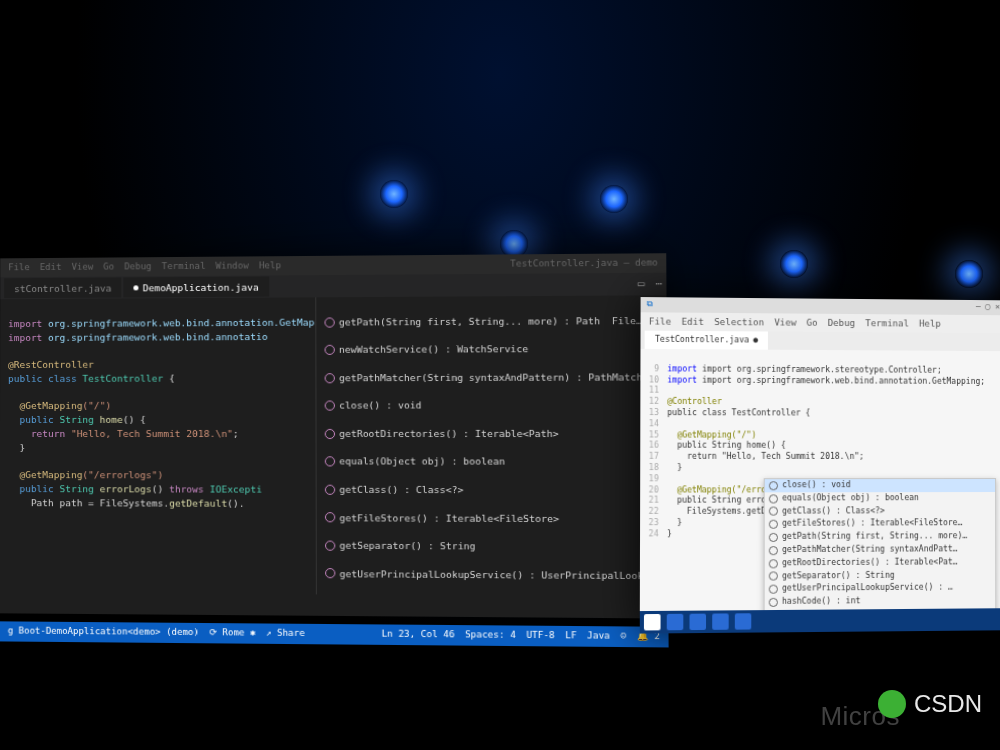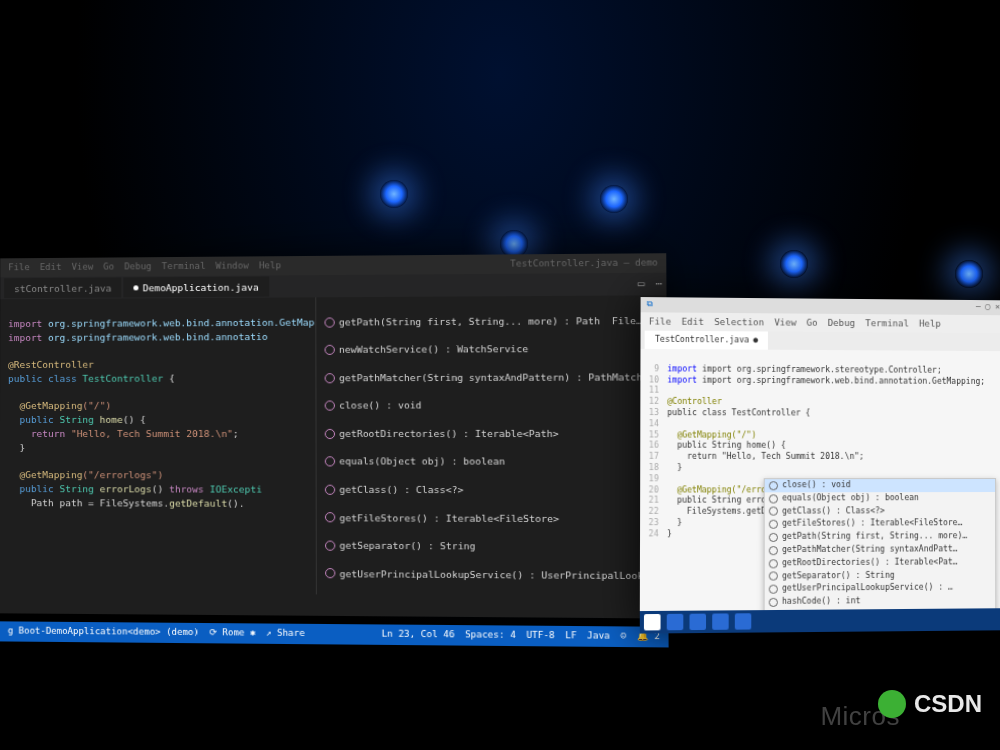"CSDN" .wm-right { font-weight: 700 -> 400 }
